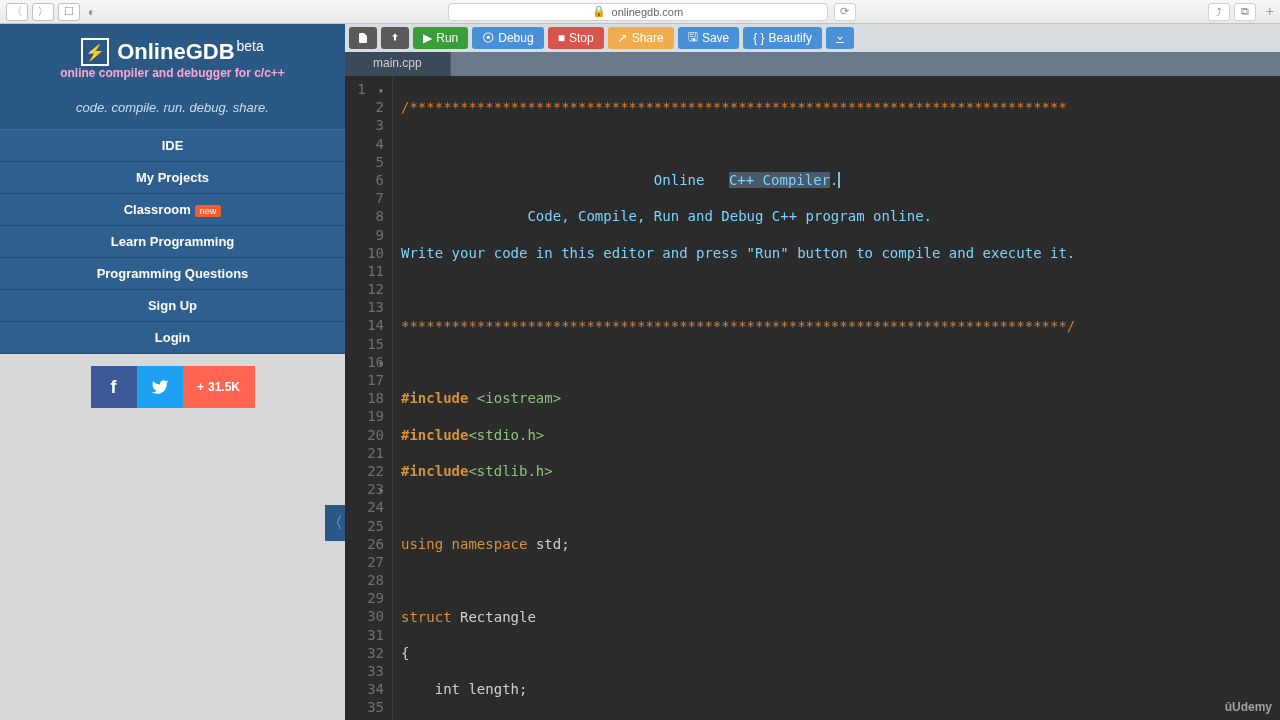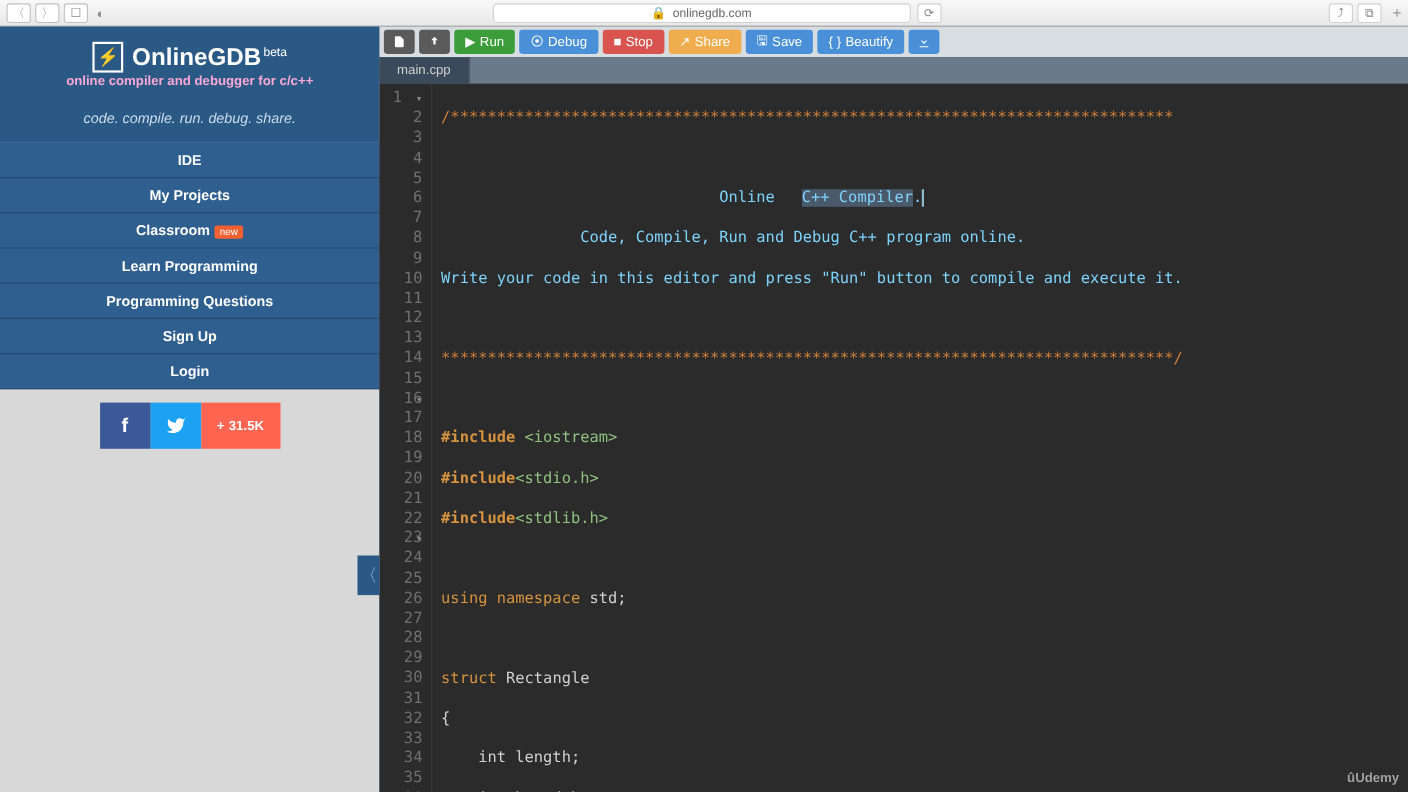"beta" .logo-beta { font-size: 11px -> 14px }
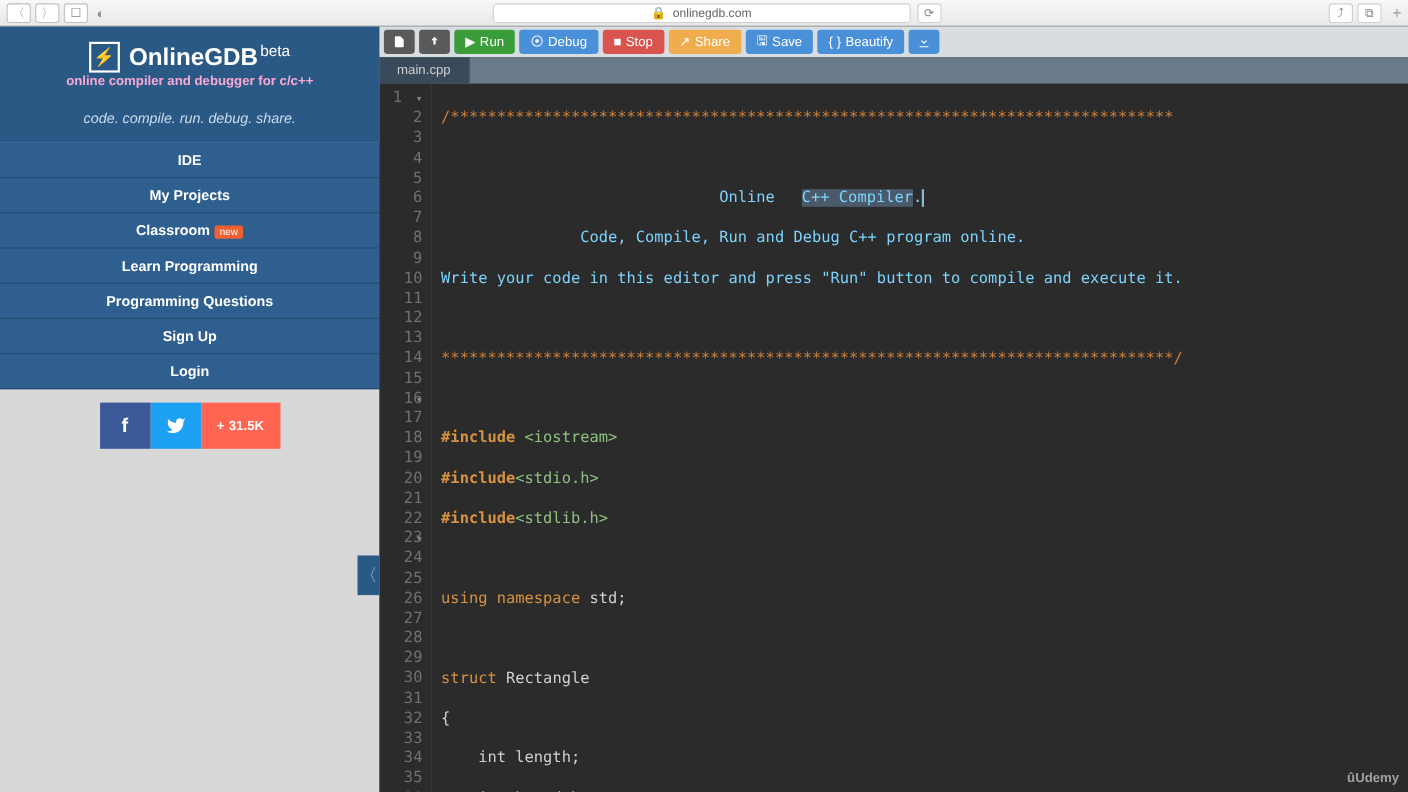"main.cpp" .tab { padding: 4px 16px -> 4px 28px }
